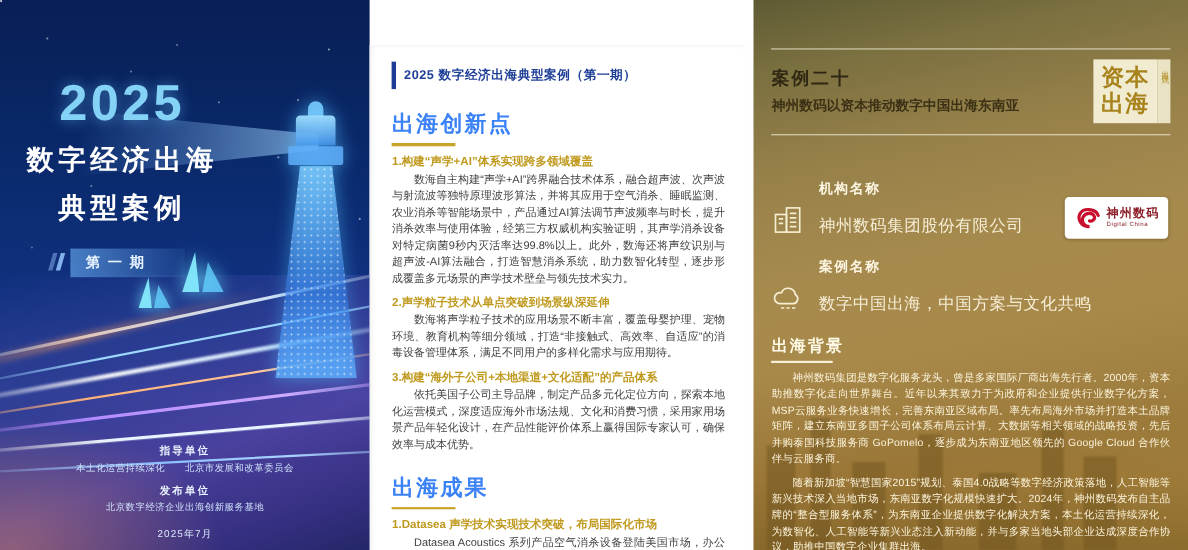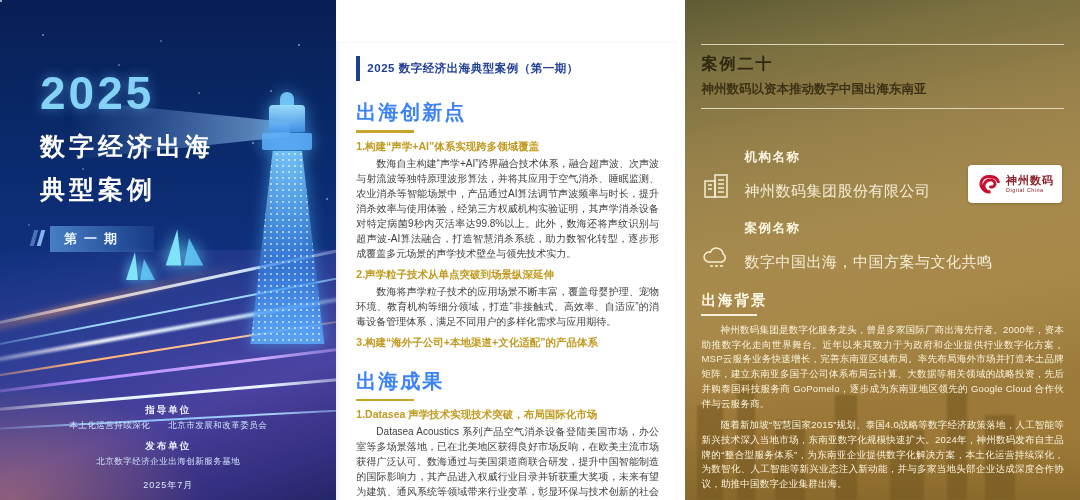"2025" .cover-content { left: 40px -> 24px; text-align: none -> center }
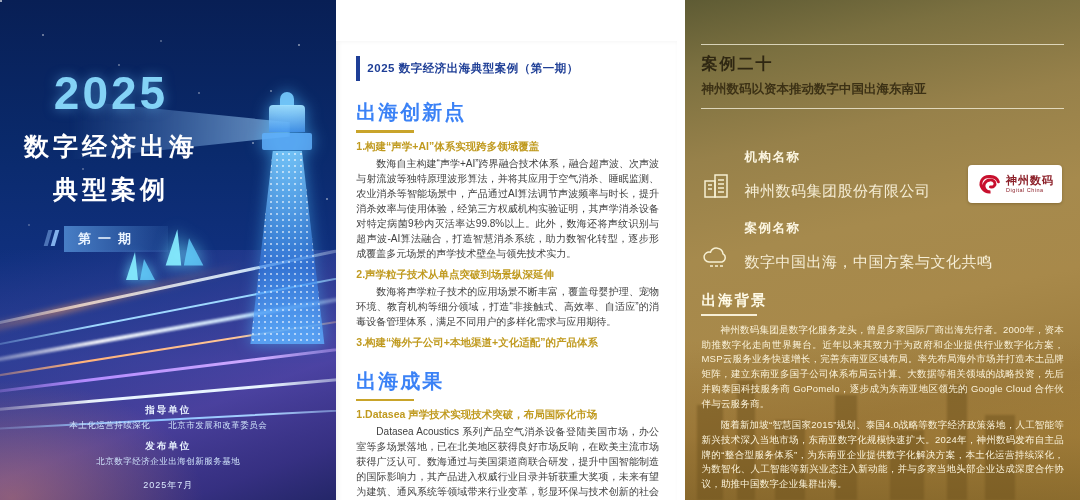"资本出海" div.tag { html: none -> <div> <div>资本出海</div> <div>出海模式</div> </div> }
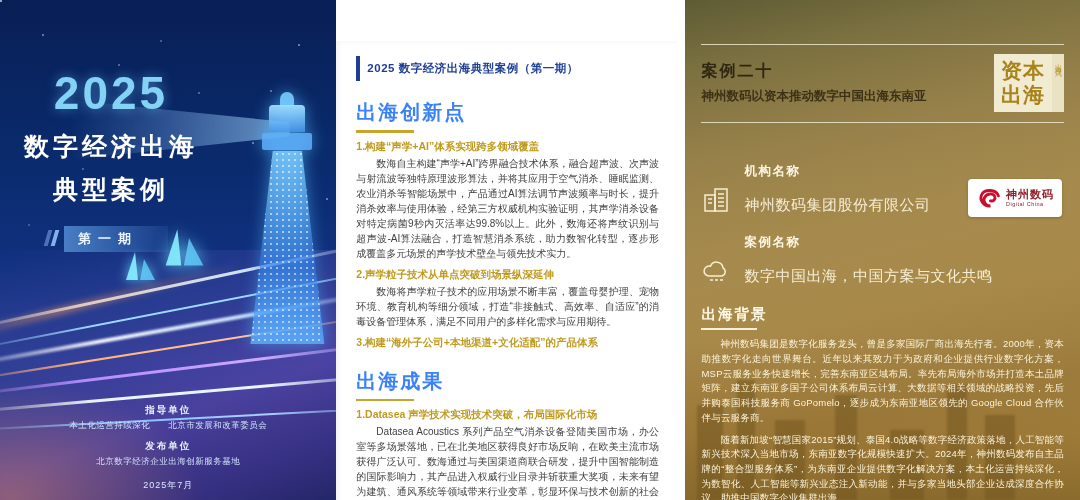"依托美国子公司主导品牌，制定产品多元化定位方向，探索本地化运营模式，深度适应海外" p.item-b { html: none -> <p>依托美国子公司主导品牌，制定产品多元化定位方向，探索本地化运营模式，深度适应海外市场法规、文化和消费习惯，采用家用场景产品年轻化设计，在产品性能评价体系上赢得国际专家认可，确保效率与成本优势。</p> }
